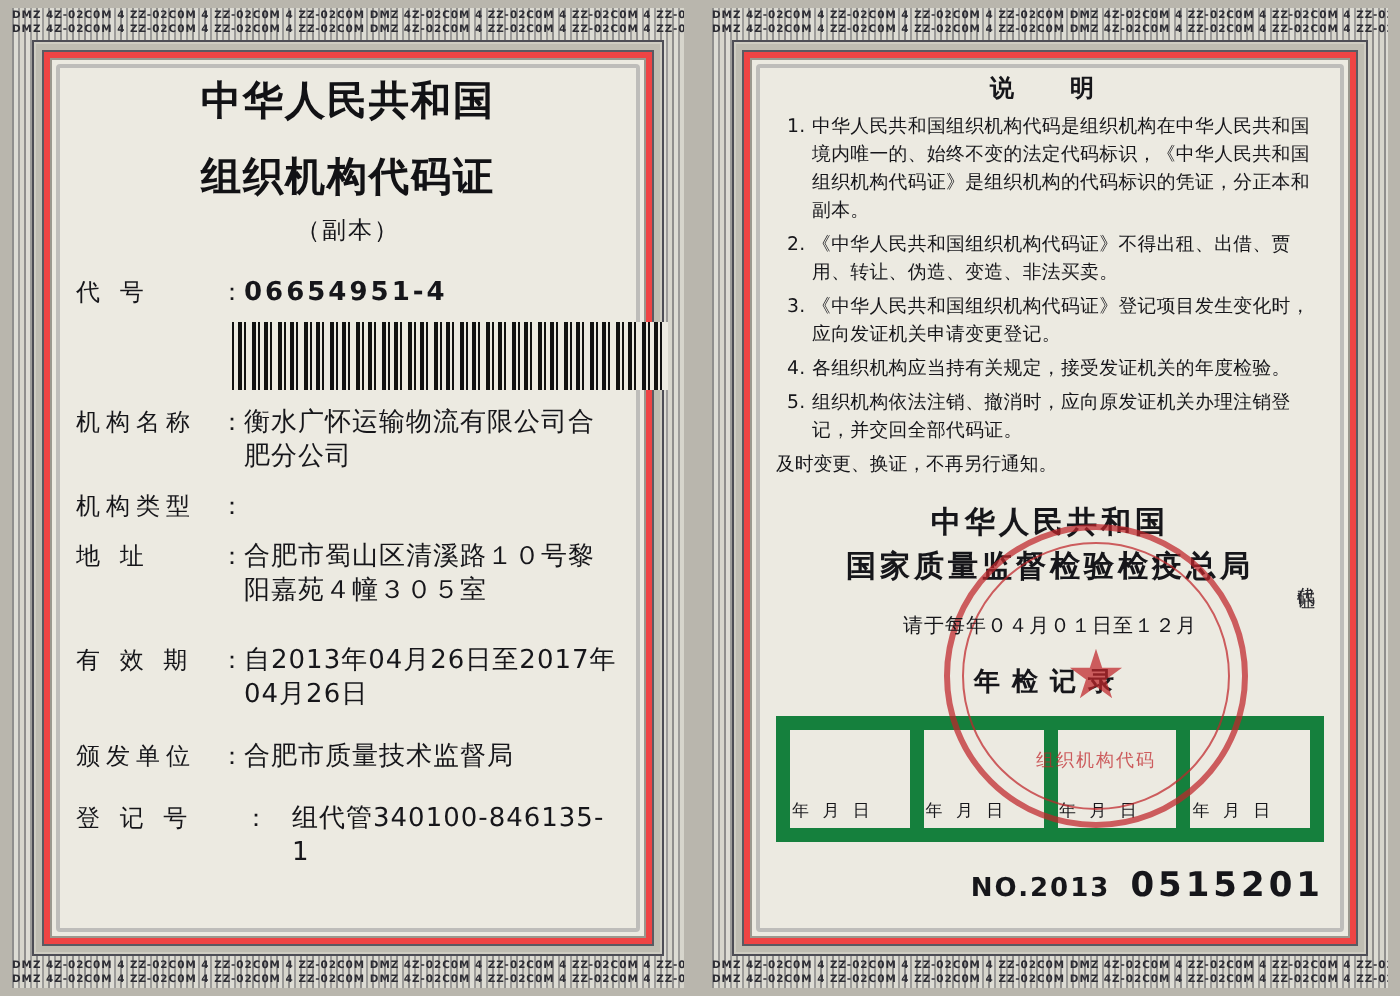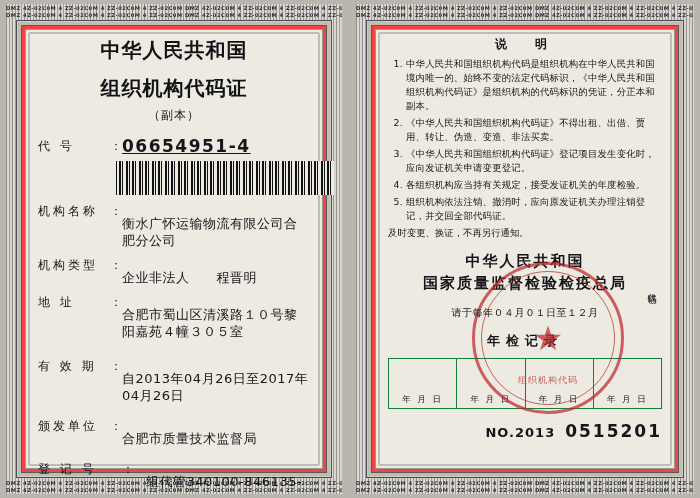"06654951-4" .code-value { font-size: 17px -> 13px; text-decoration: underline -> none }
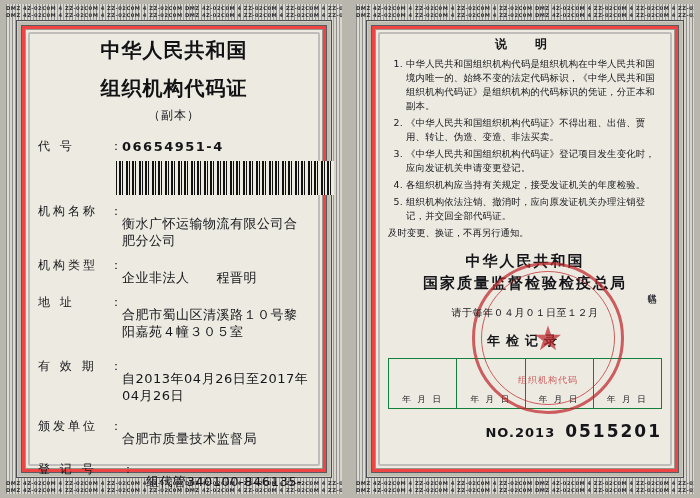"衡水广怀运输物流有限公司合肥分公司" .big { margin-top: 12px -> none }
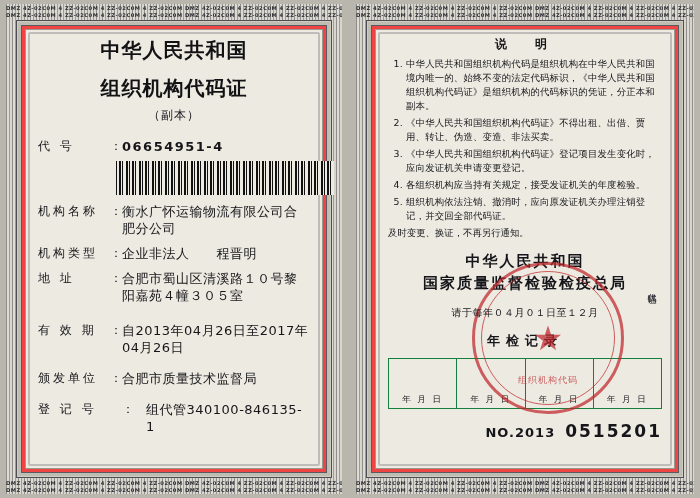"企业非法人 程晋明" div.fvalue { html: <div>企业非法人 程晋明</div> -> none }
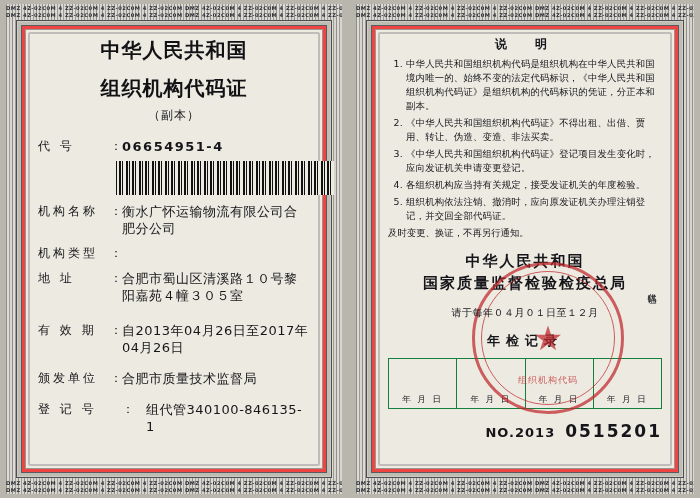"年 月 日" table.ycgrid td { border: 1px solid #15803d -> 7px solid #15803d; text-align: center -> left }
